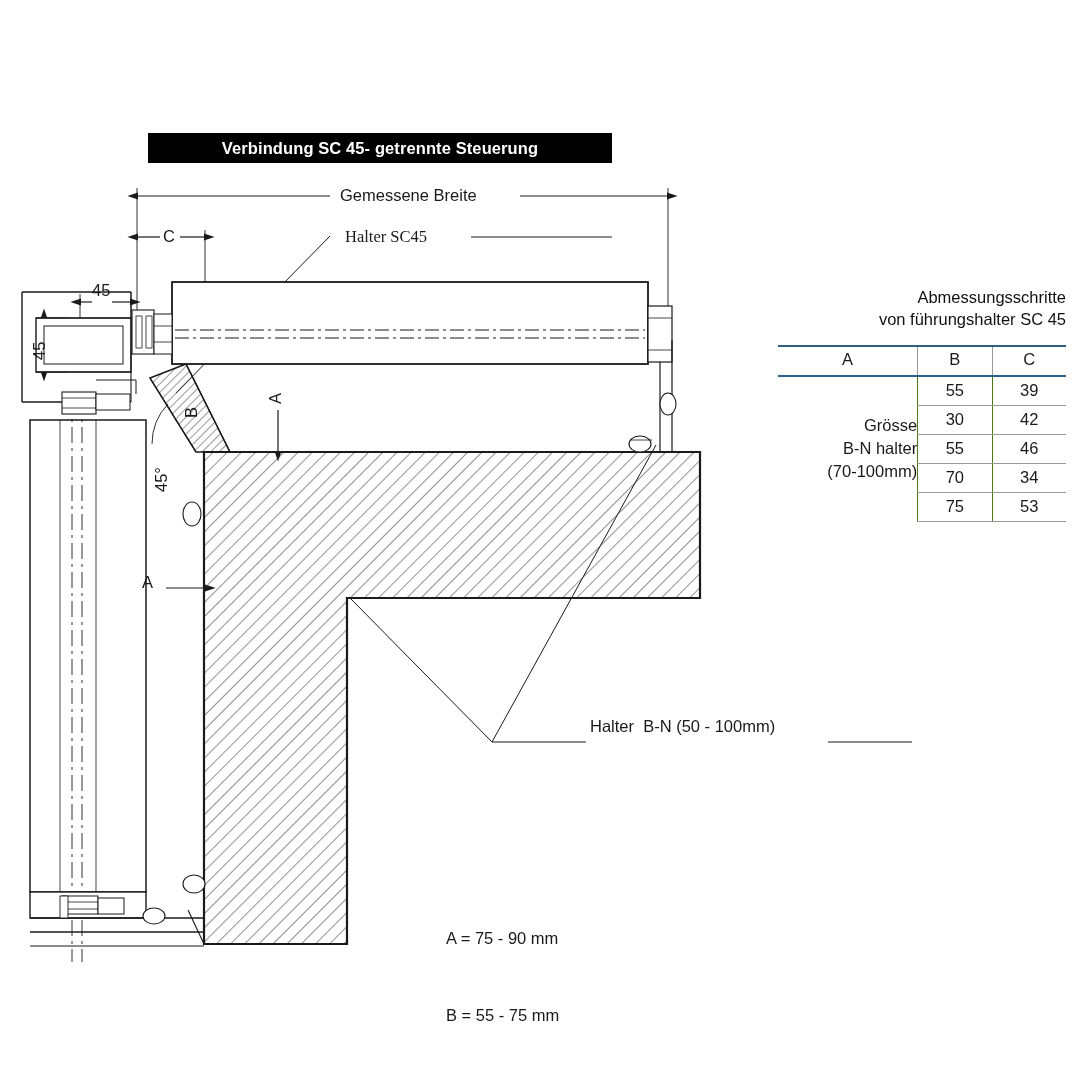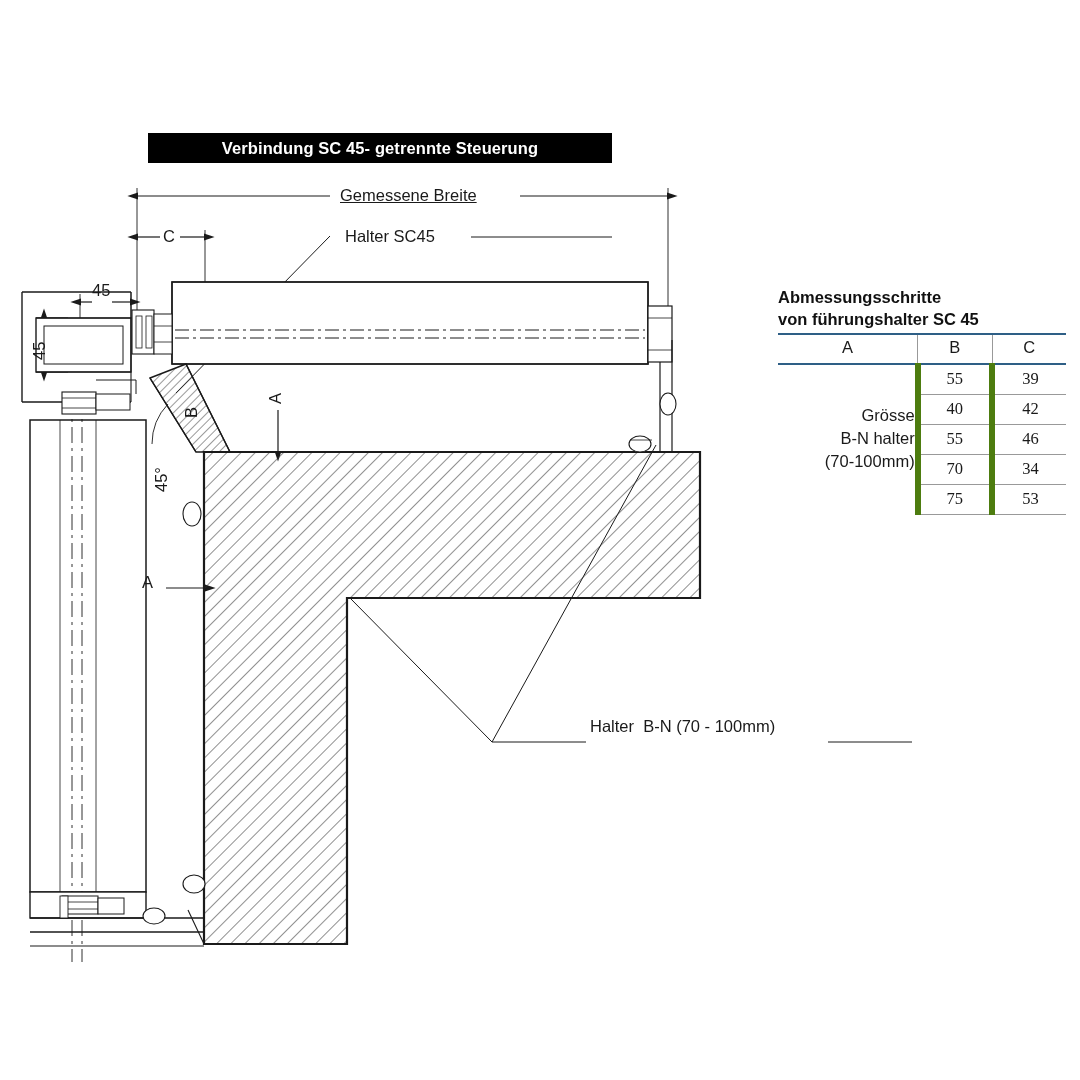"Gemessene Breite" div.lbl { text-decoration: underline -> none }
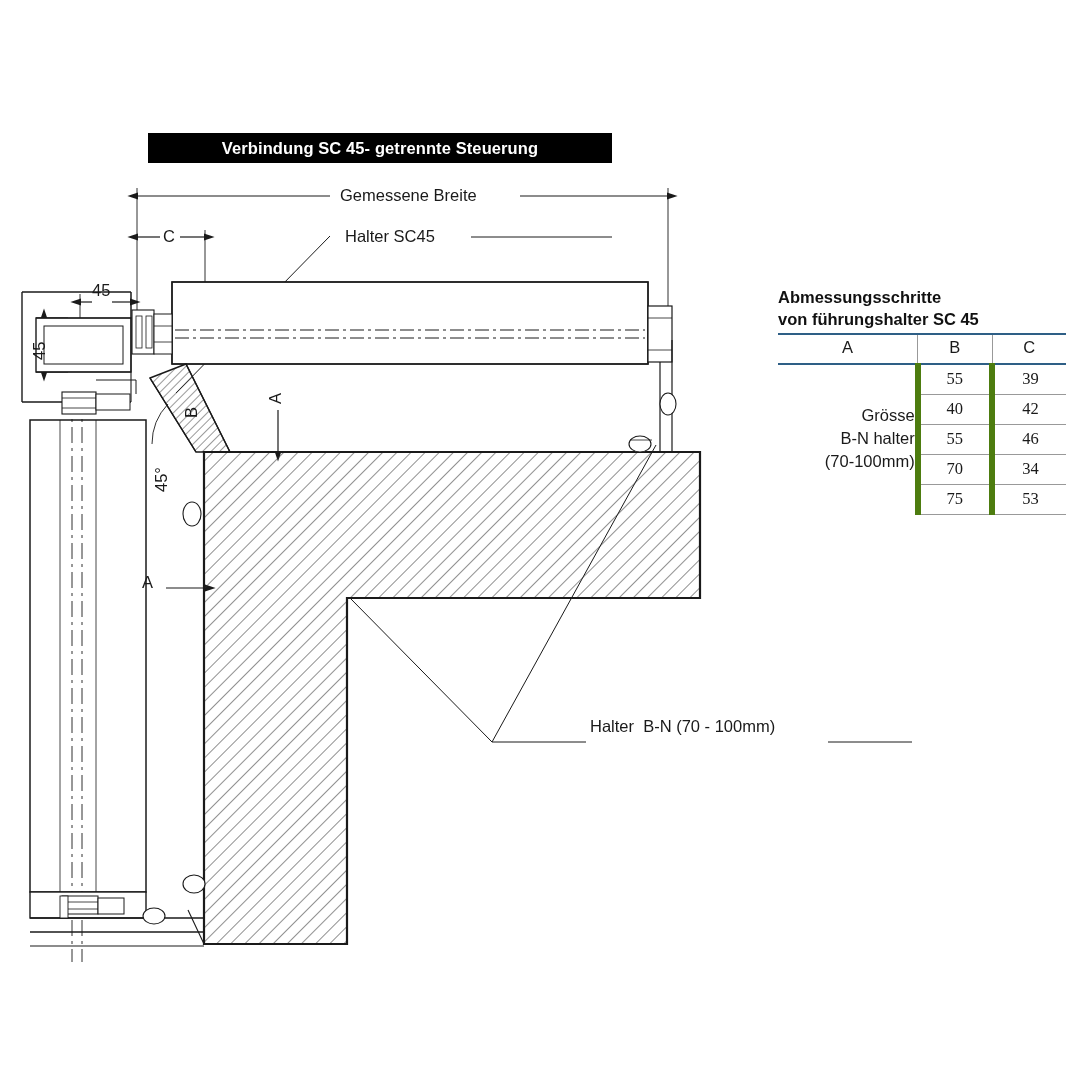"Halter SC45" div.lbl { font-family: none -> Liberation Serif, serif }
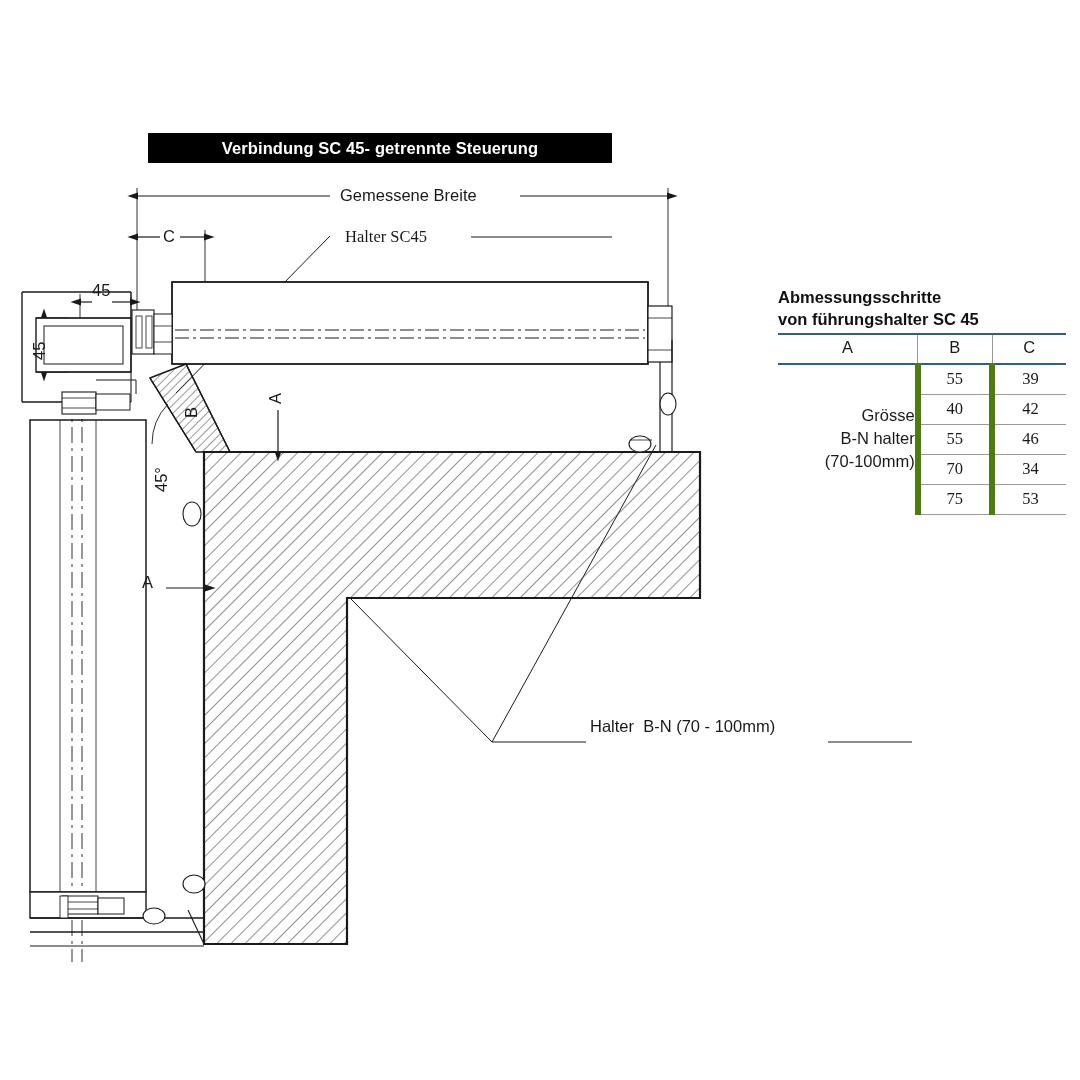"Abmessungsschritte" .table-title { font-weight: bold -> normal; margin-bottom: 2px -> 14px; text-align: left -> right }
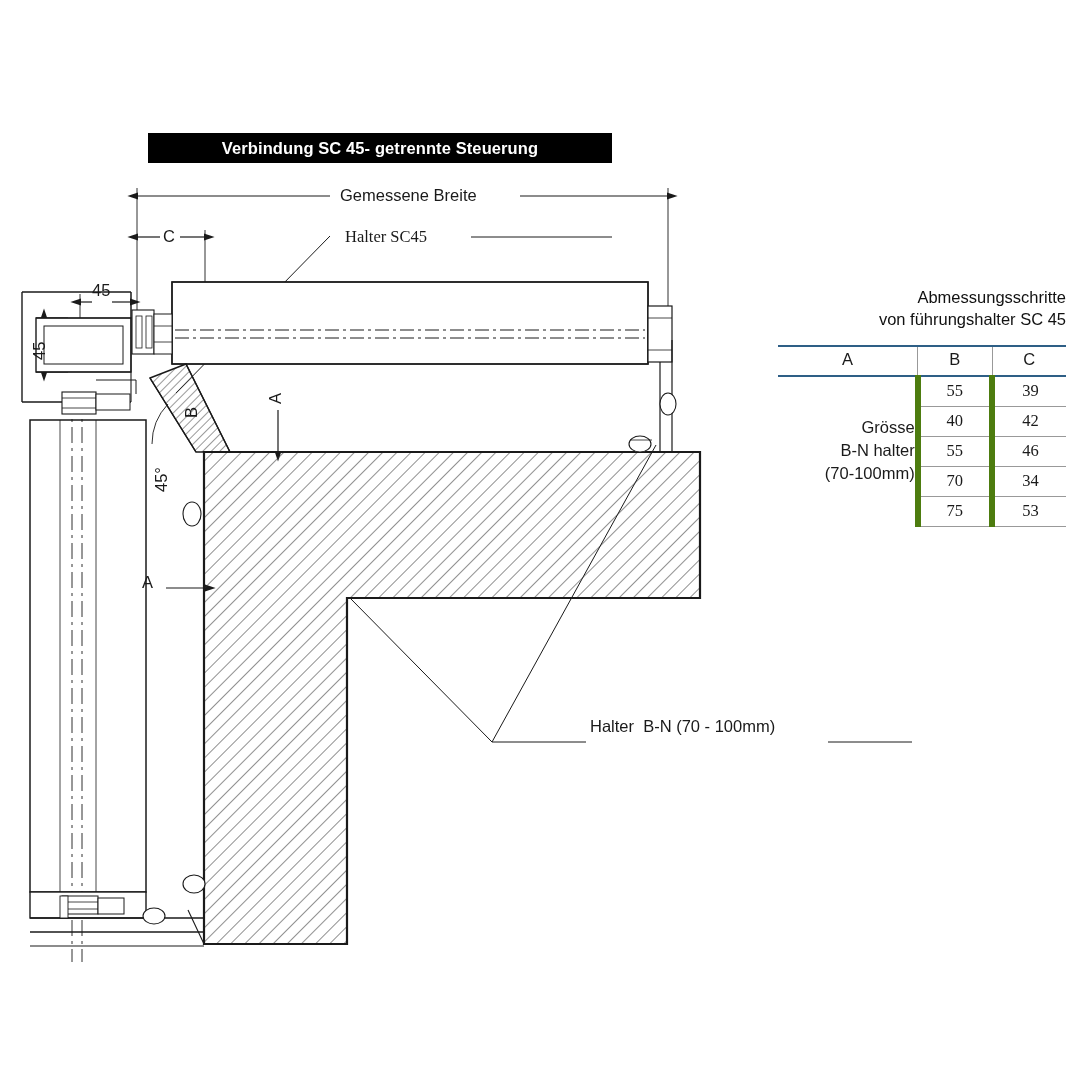"55" table.dims tbody td.col-b, table.dims tbody td.col-c { border-left: 6px solid #4d7c0f -> 1px solid #4d7c0f; font-family: Liberation Serif, serif -> none }
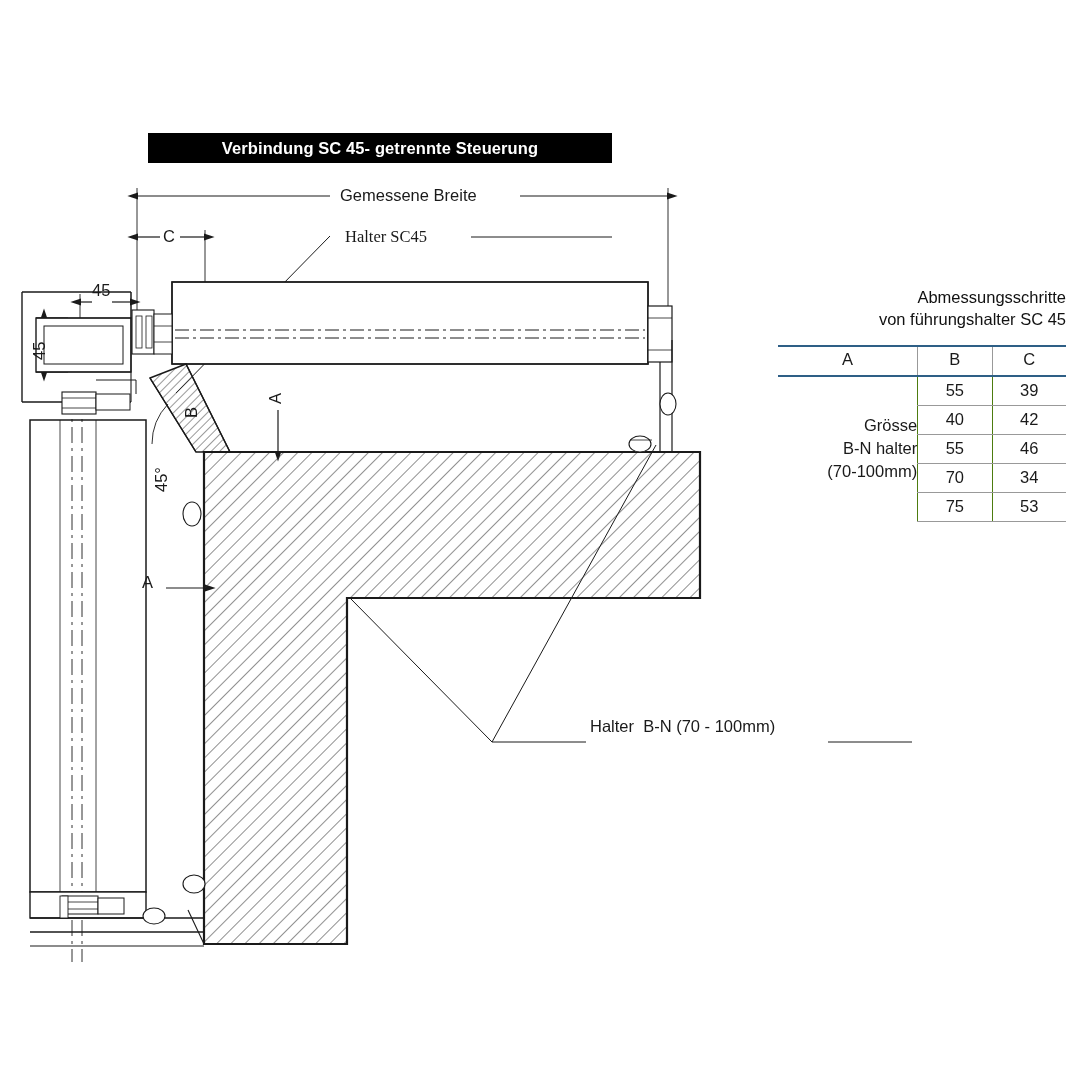"40" td.col-b { text: 40 -> 30 }
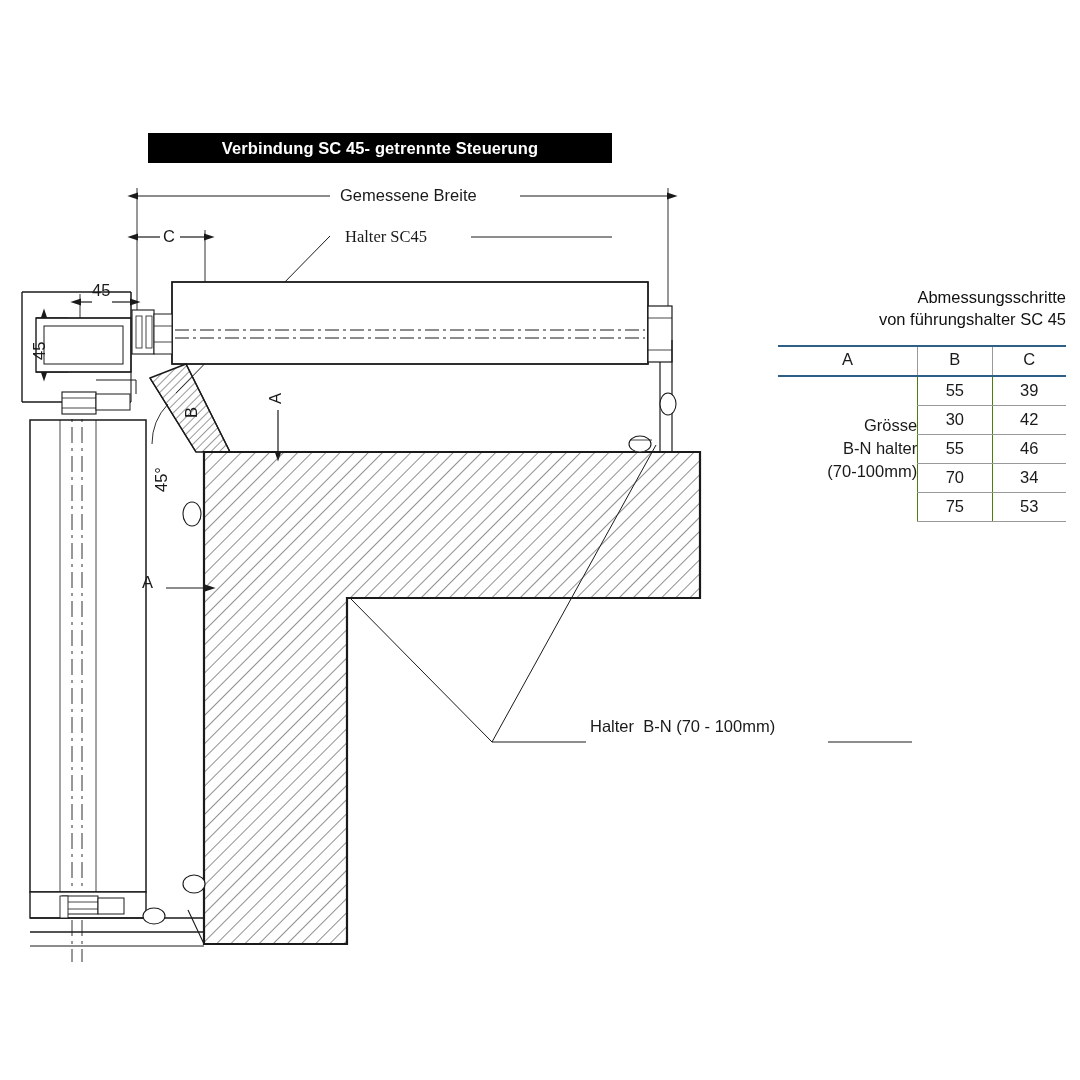"Halter B-N (70 - 100mm)" div.lbl { text: 70 -> 50 }
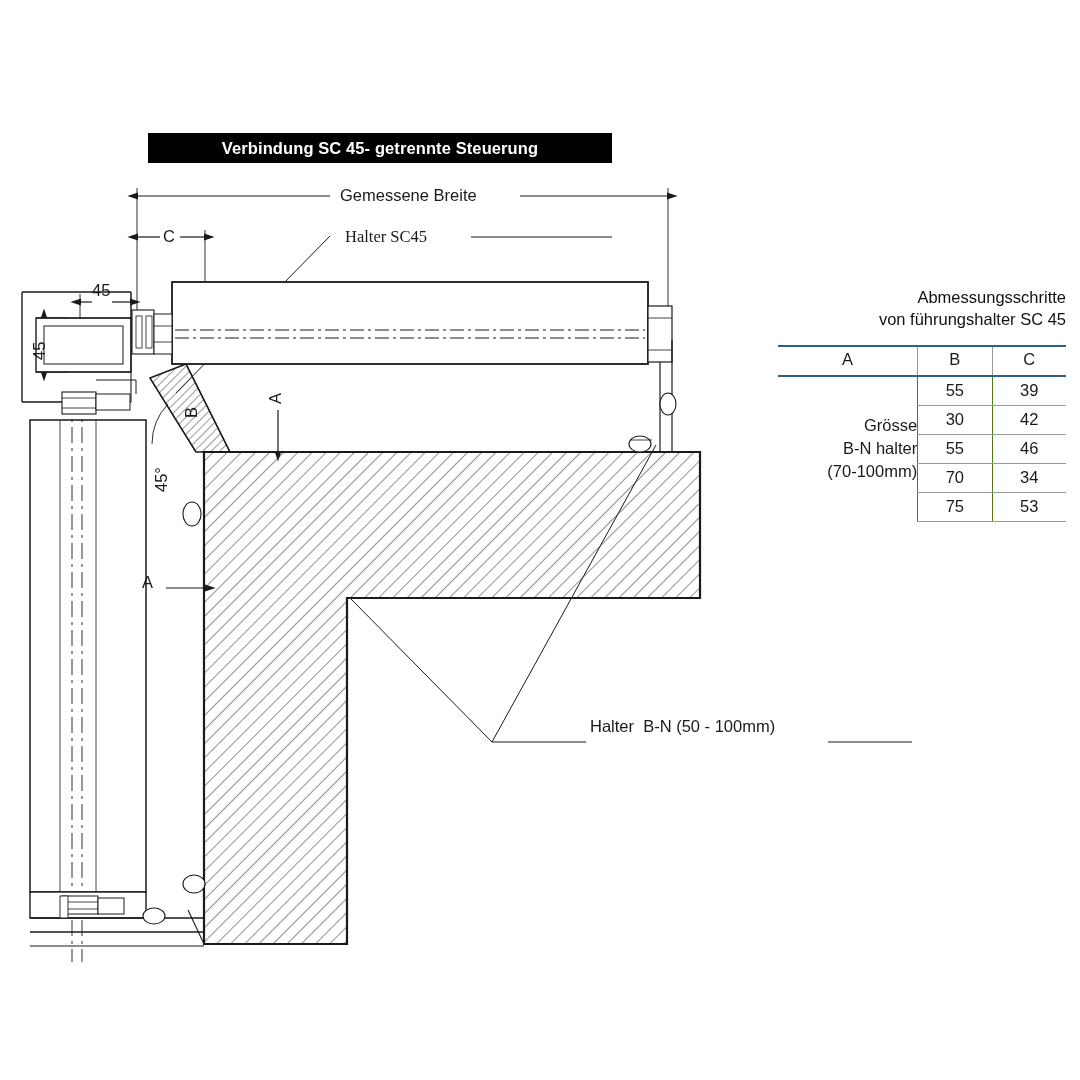"A = 75 - 90" div.notes { html: none -> <div> <div>A = 75 - 90 mm</div> <div>B = 55 - 75 mm</div> </div> }
